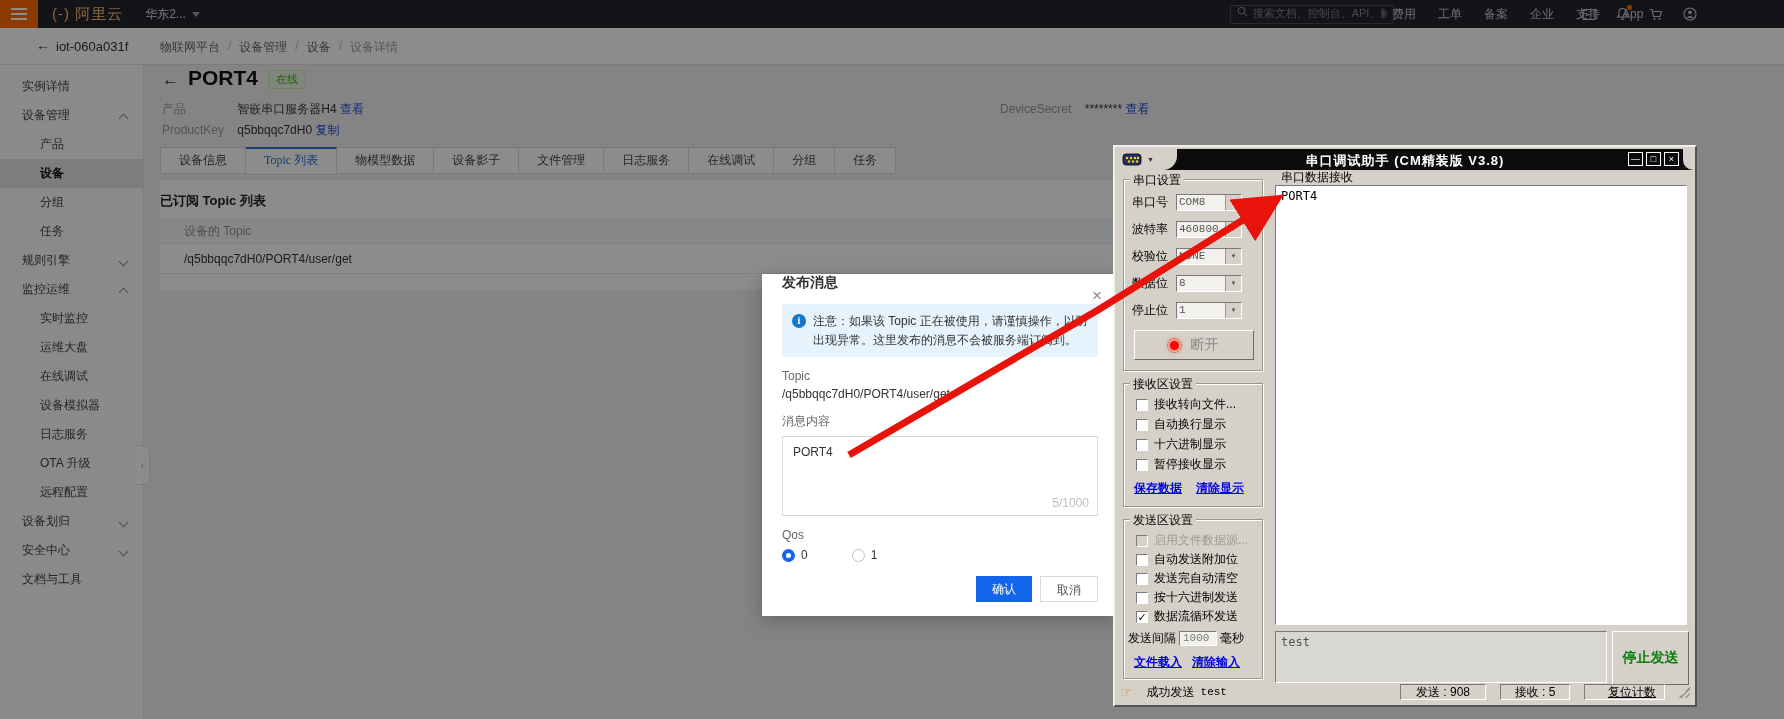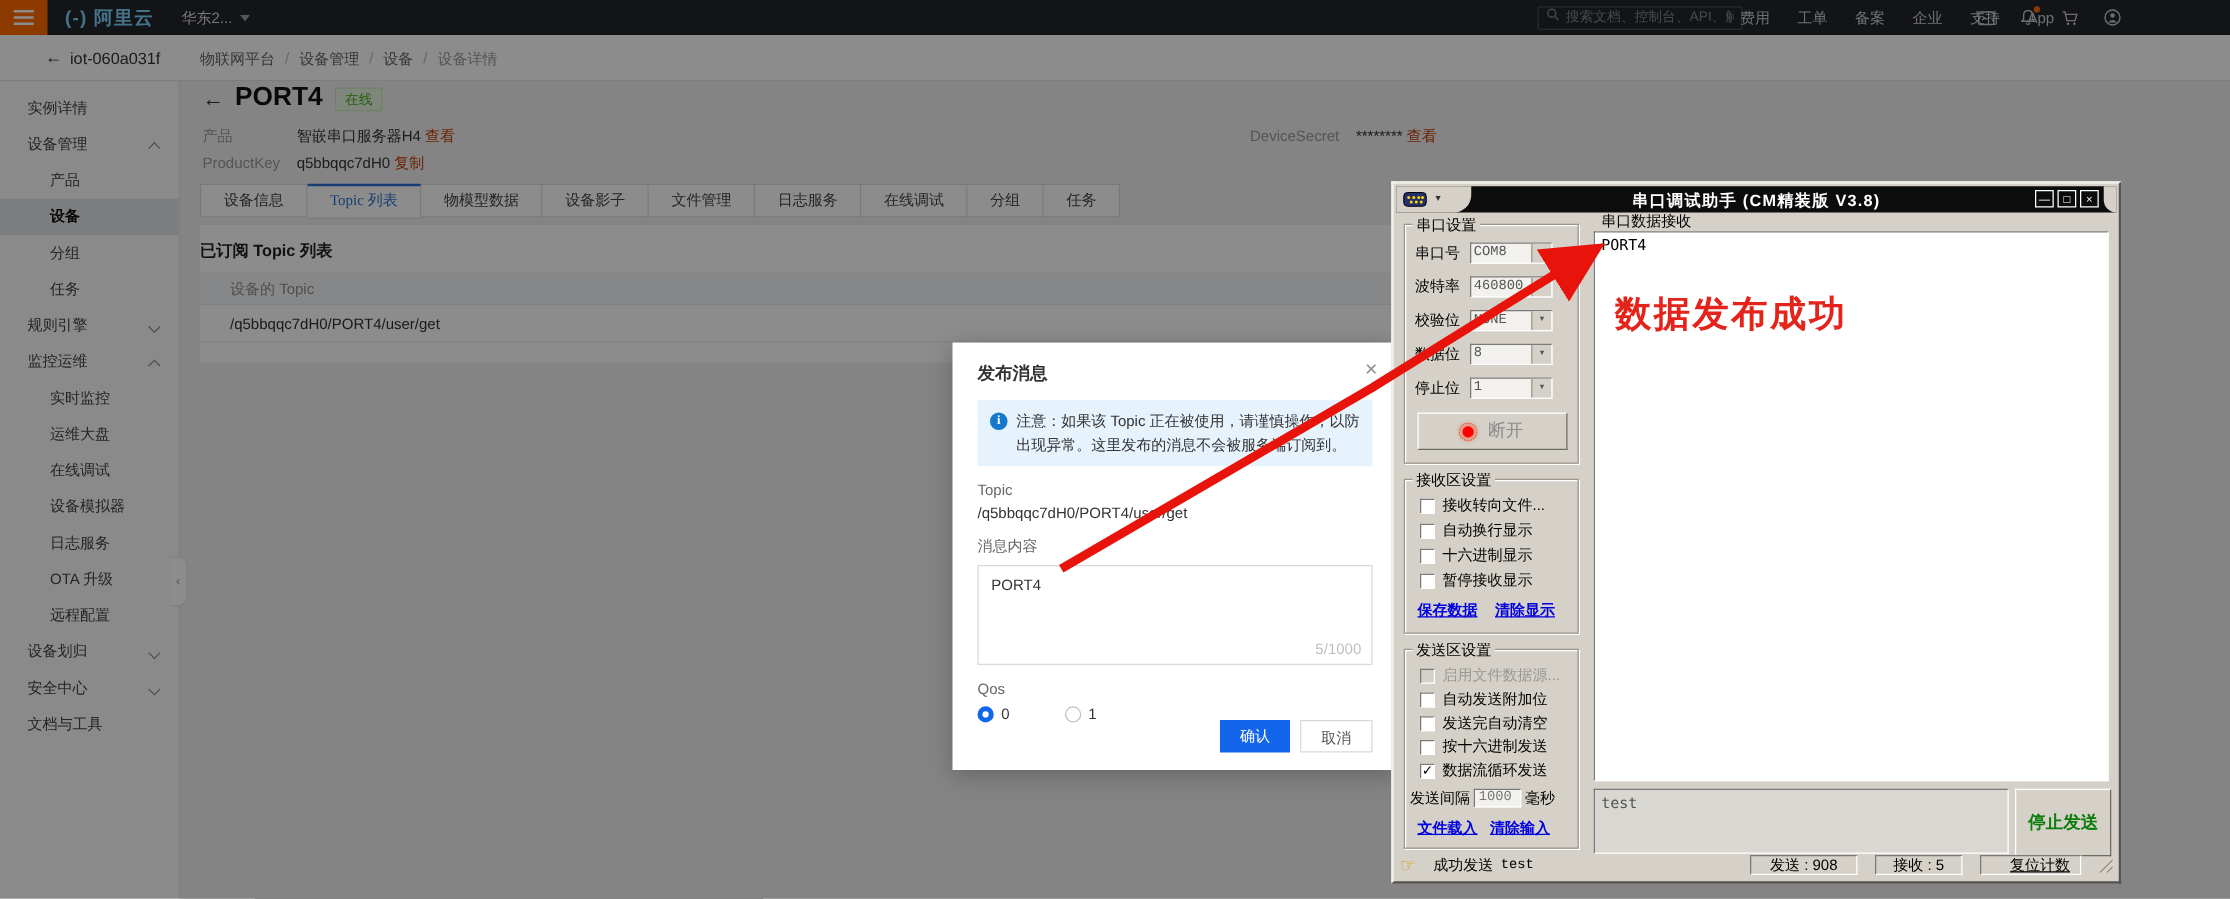"(-) 阿里云" .brand { color: #7dd3fc -> #fdba74; font-weight: bold -> normal }
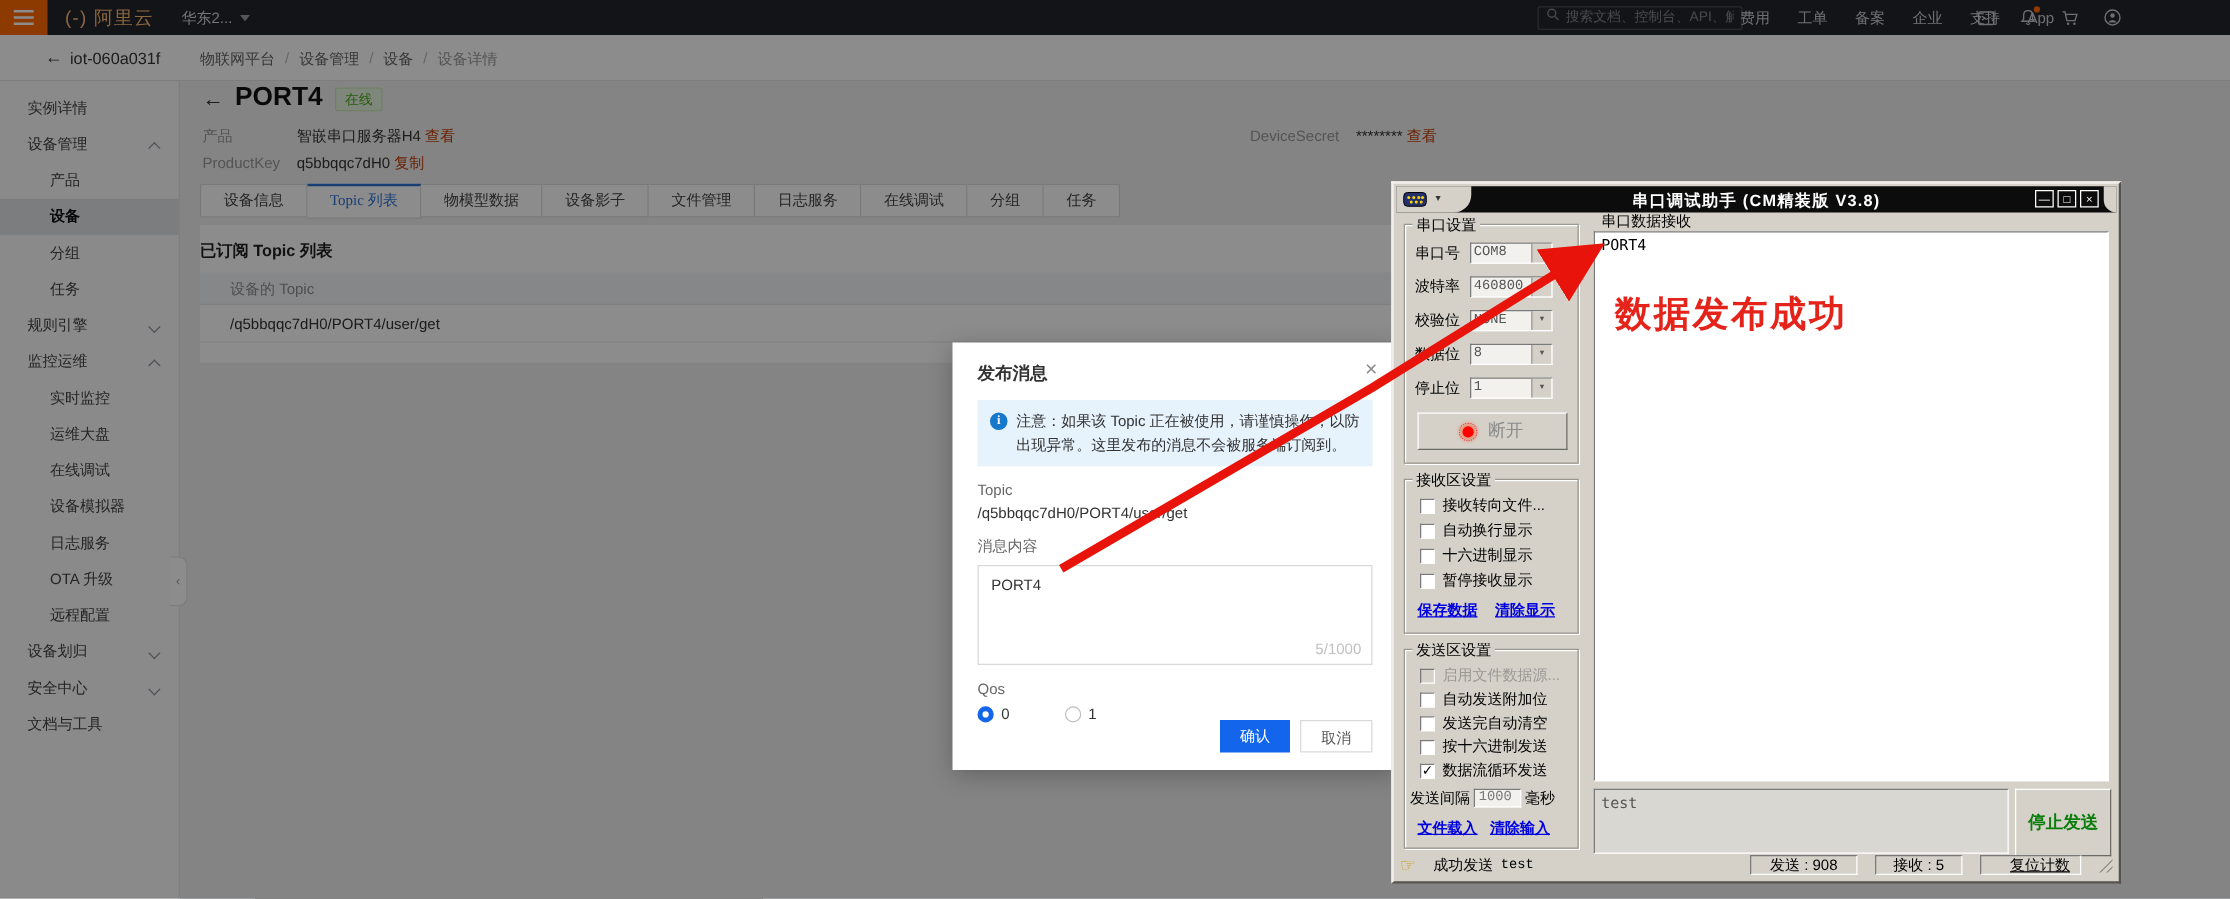"查看" .link { color: #c2410c -> #1d4ed8 }
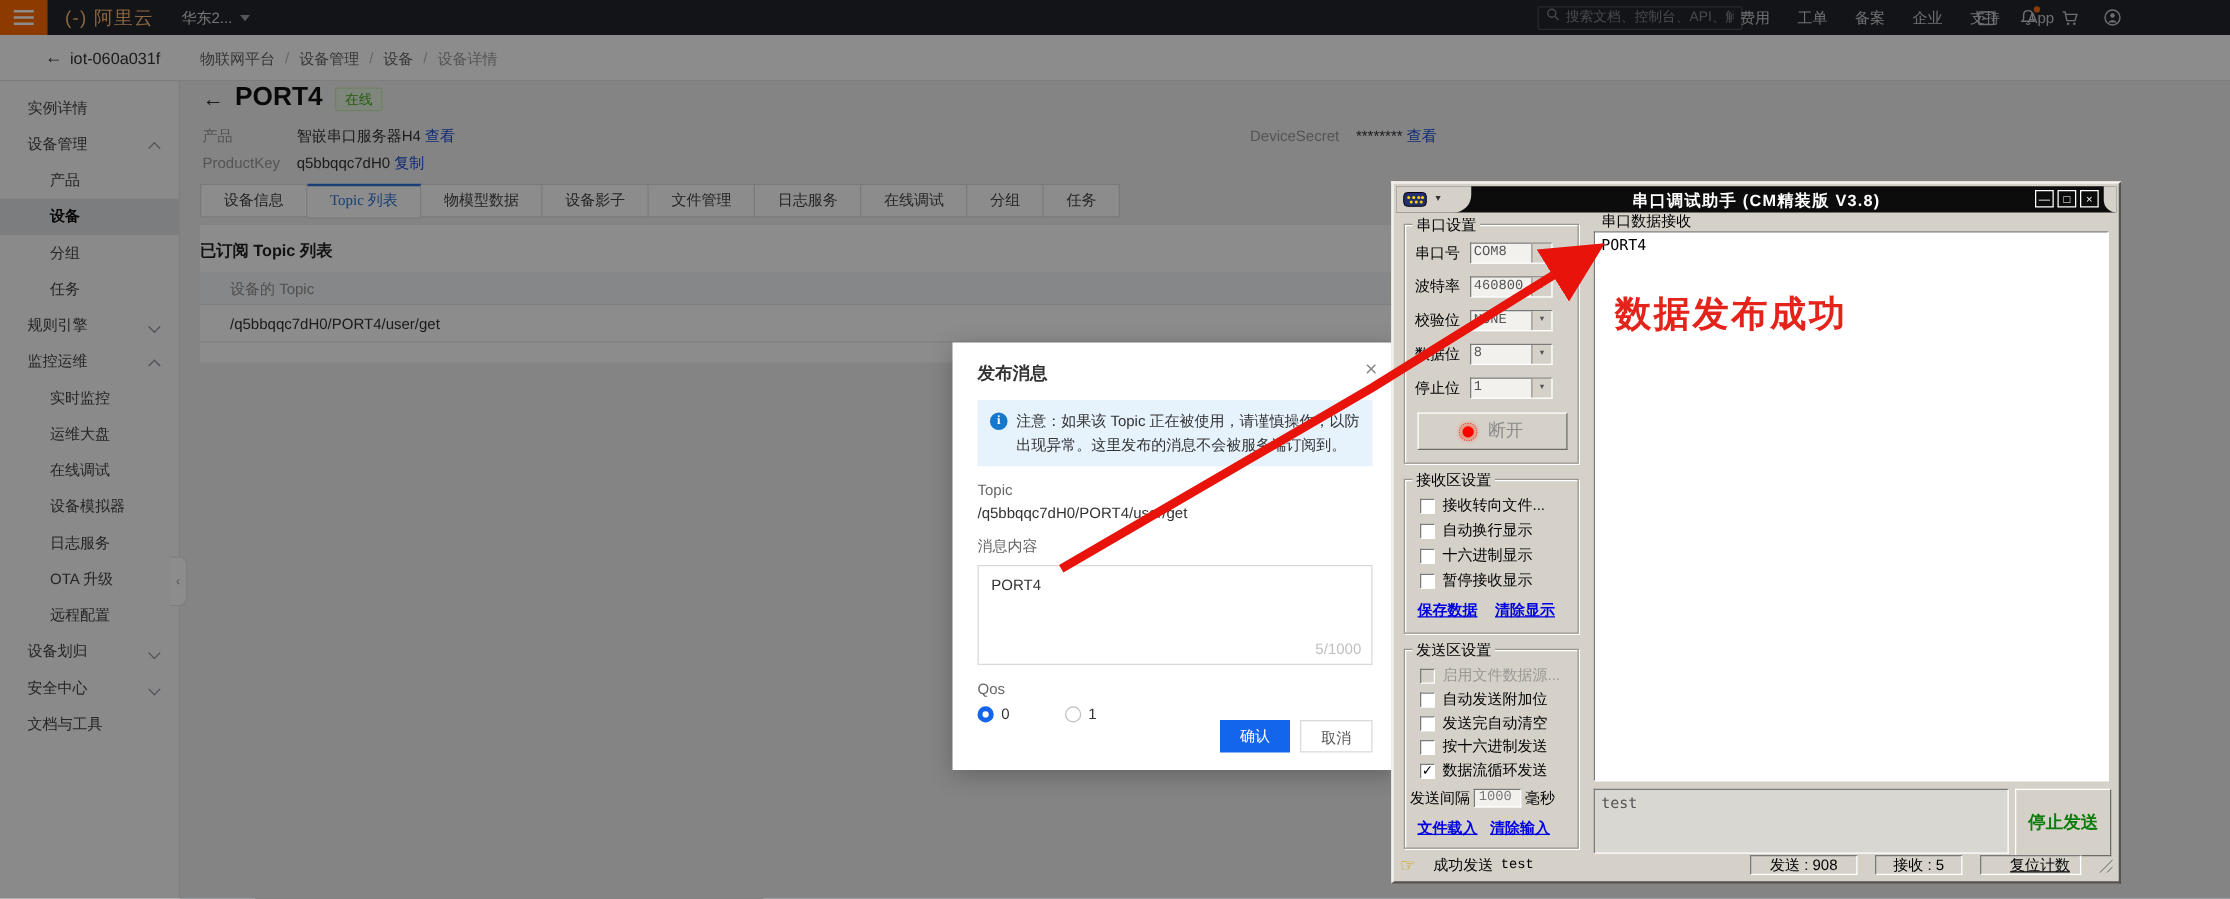"数据发布成功" div.anno-text { html: <div>数据发布成功</div> -> none }
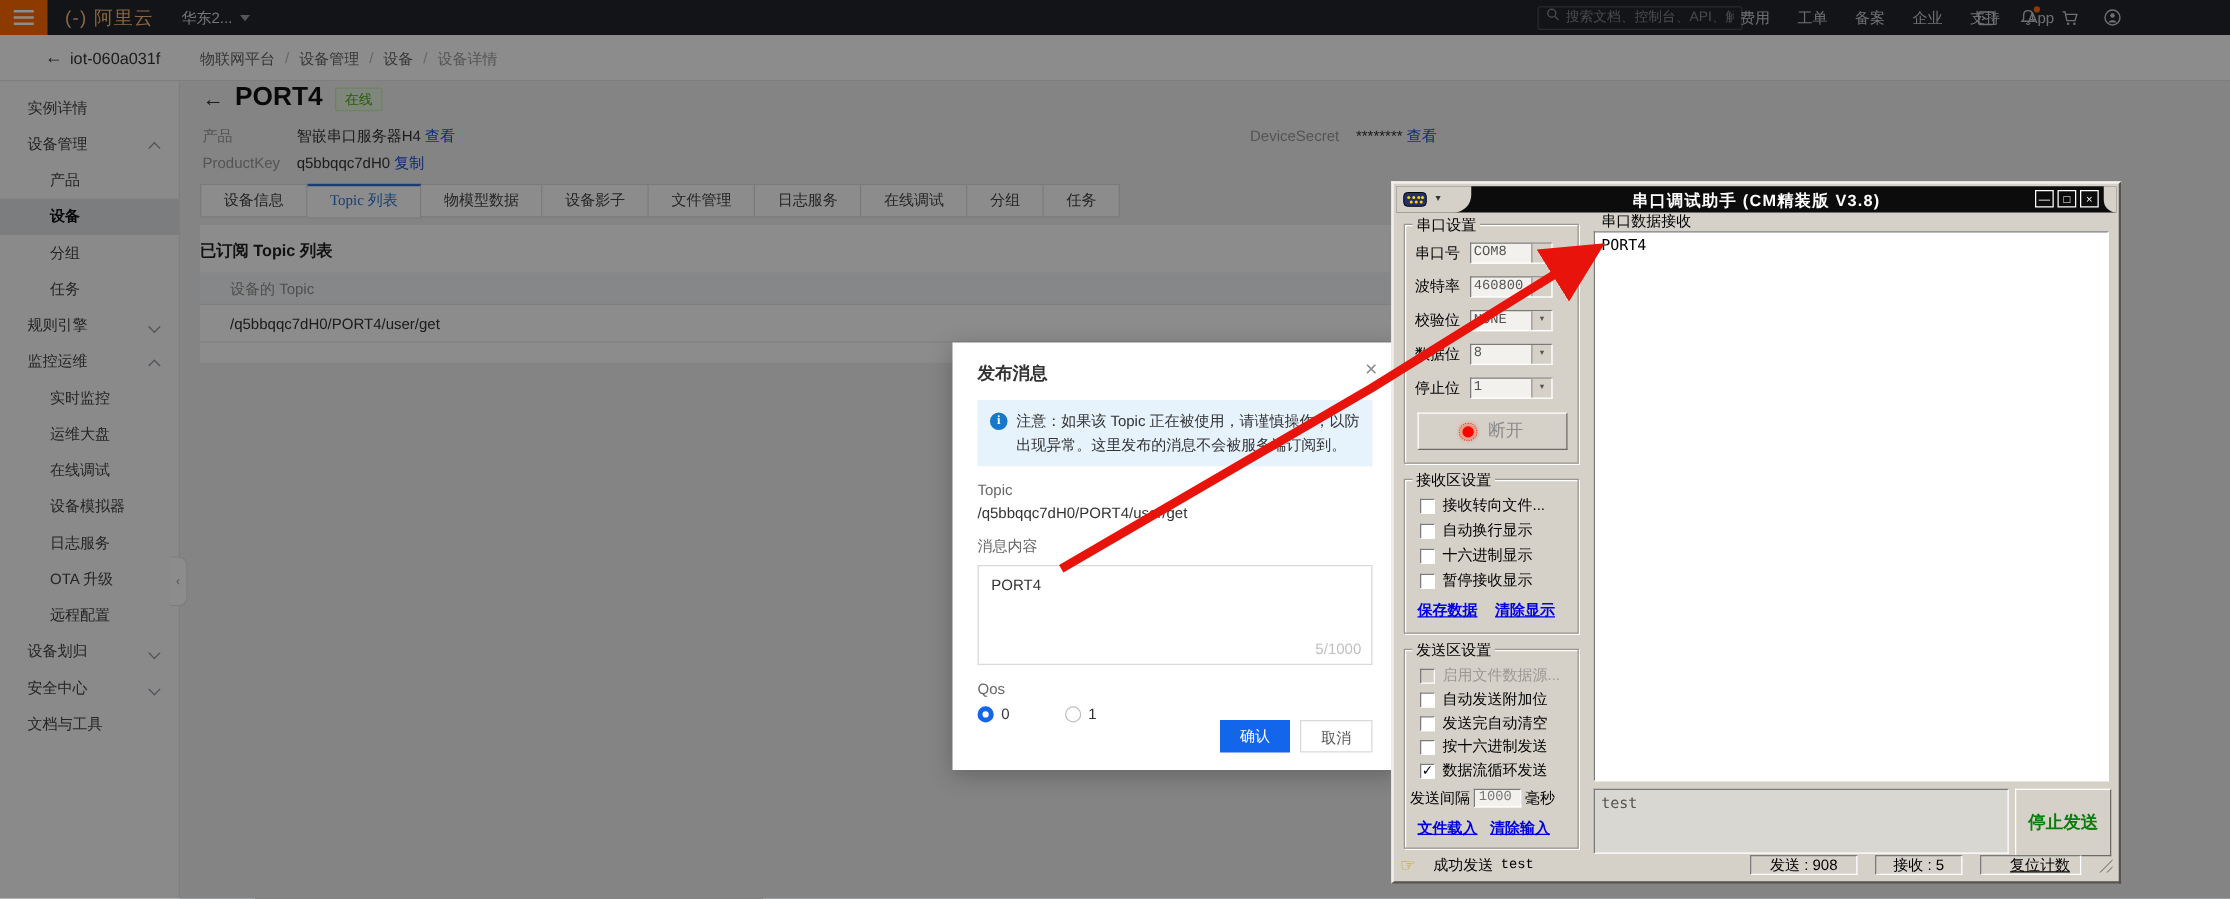"发布消息" .modal { padding: 16px 20px -> 0 20px }
